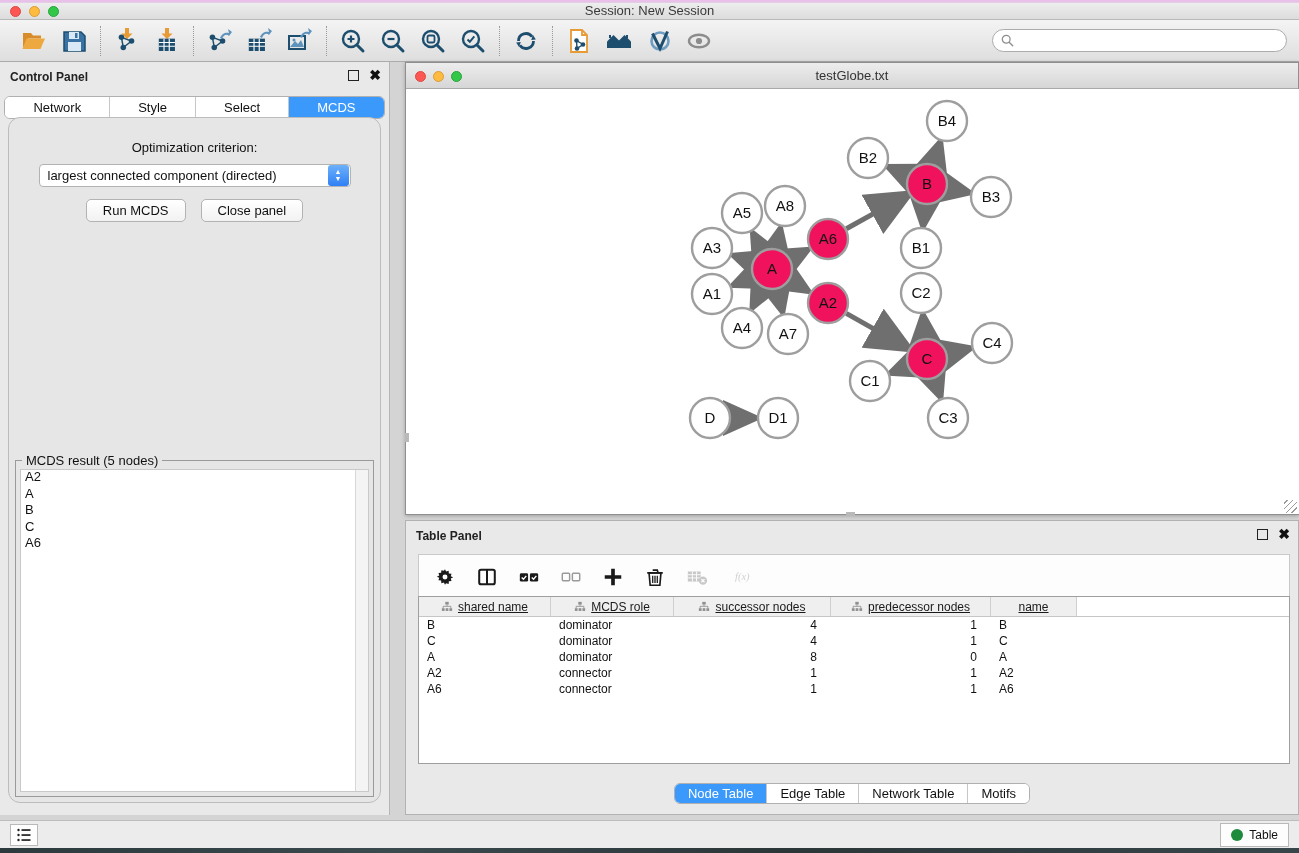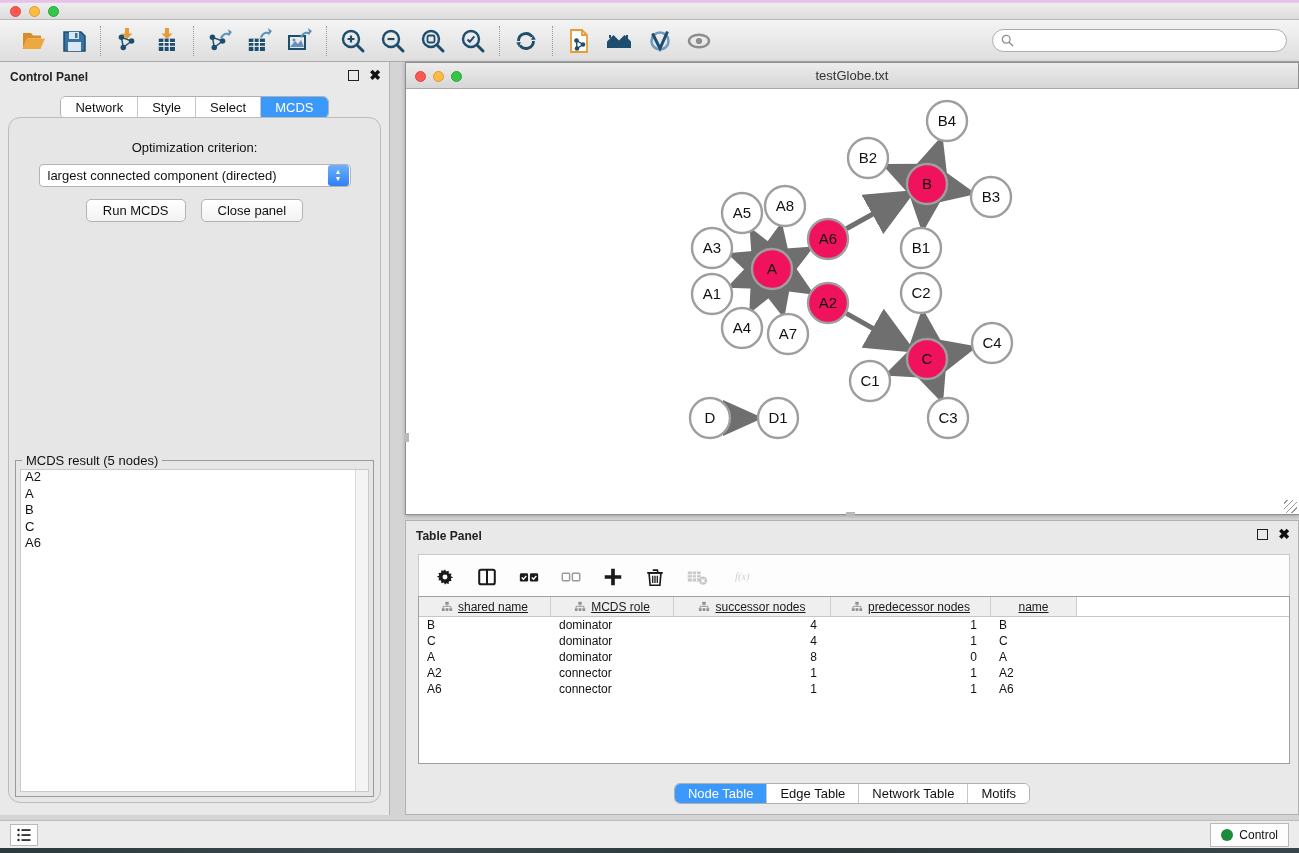"Session: New Session" div.win-title { html: none -> <div>Session: New Session</div> }
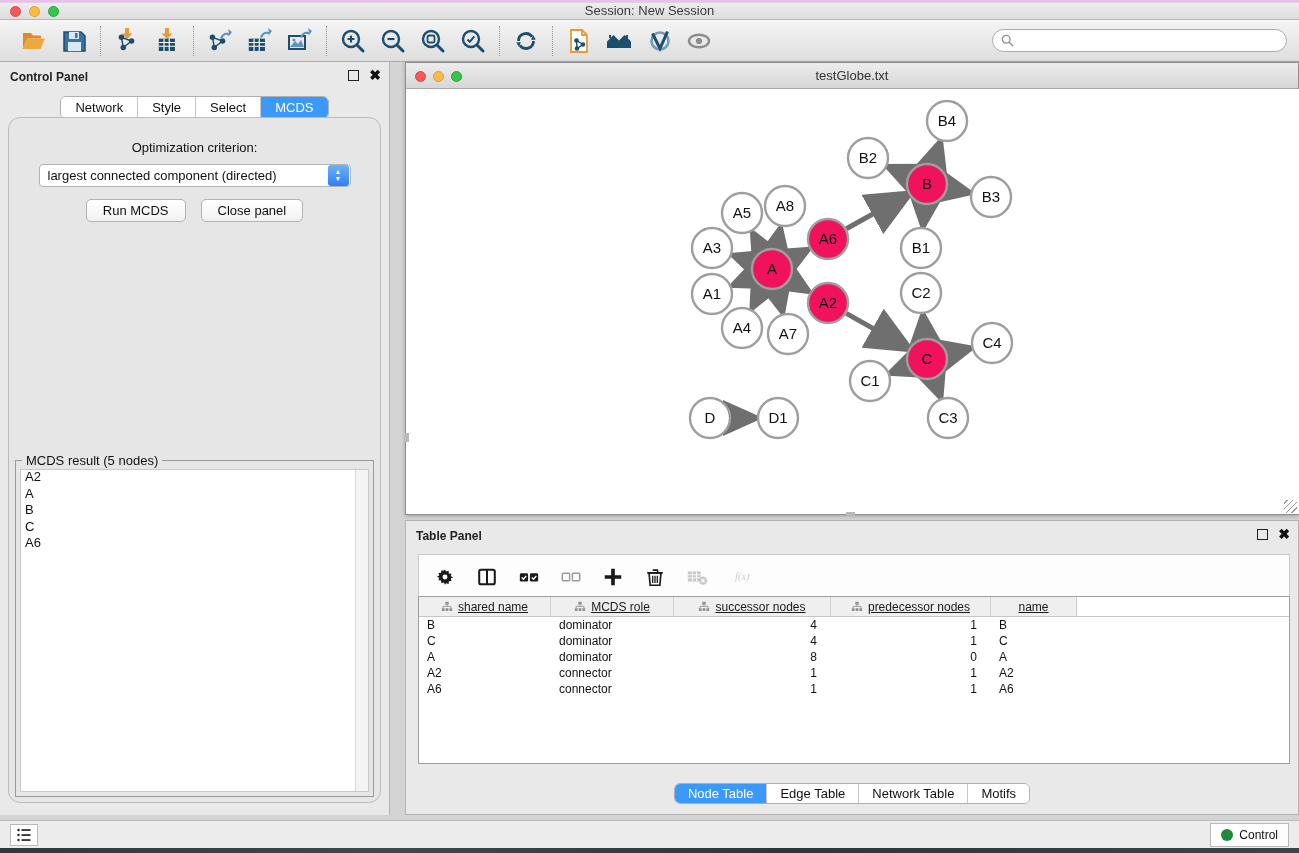"Network" .seg { padding: 3px 14px -> 3px 28px }
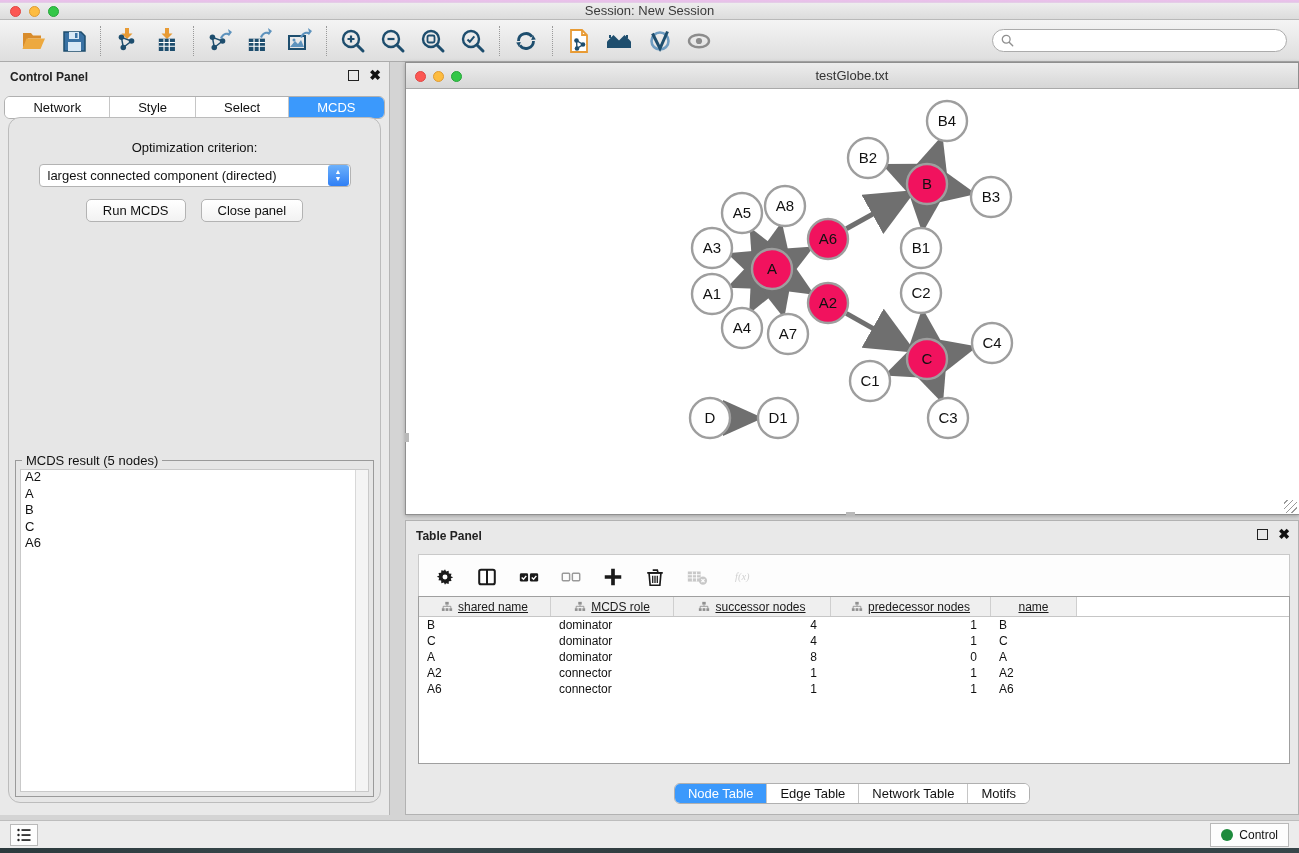"Control" span { text: Control -> Table }
